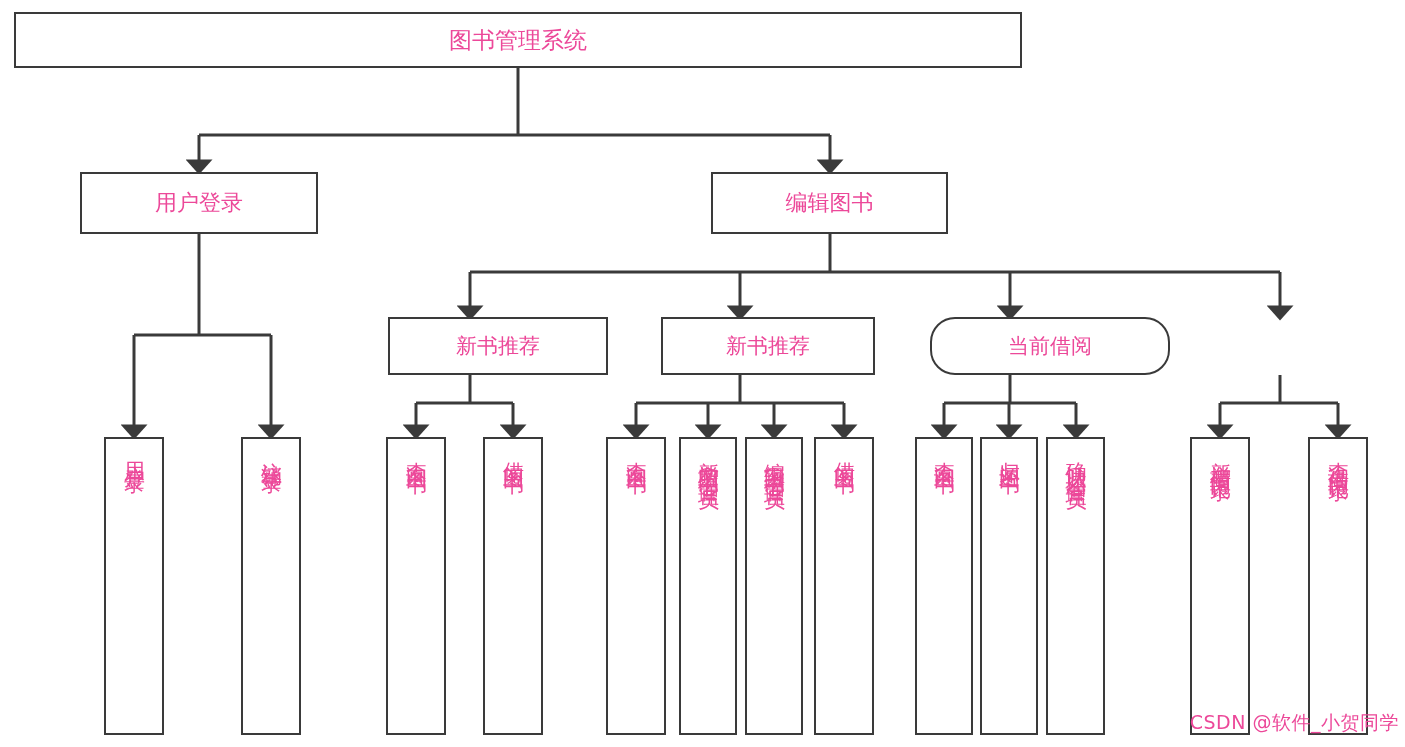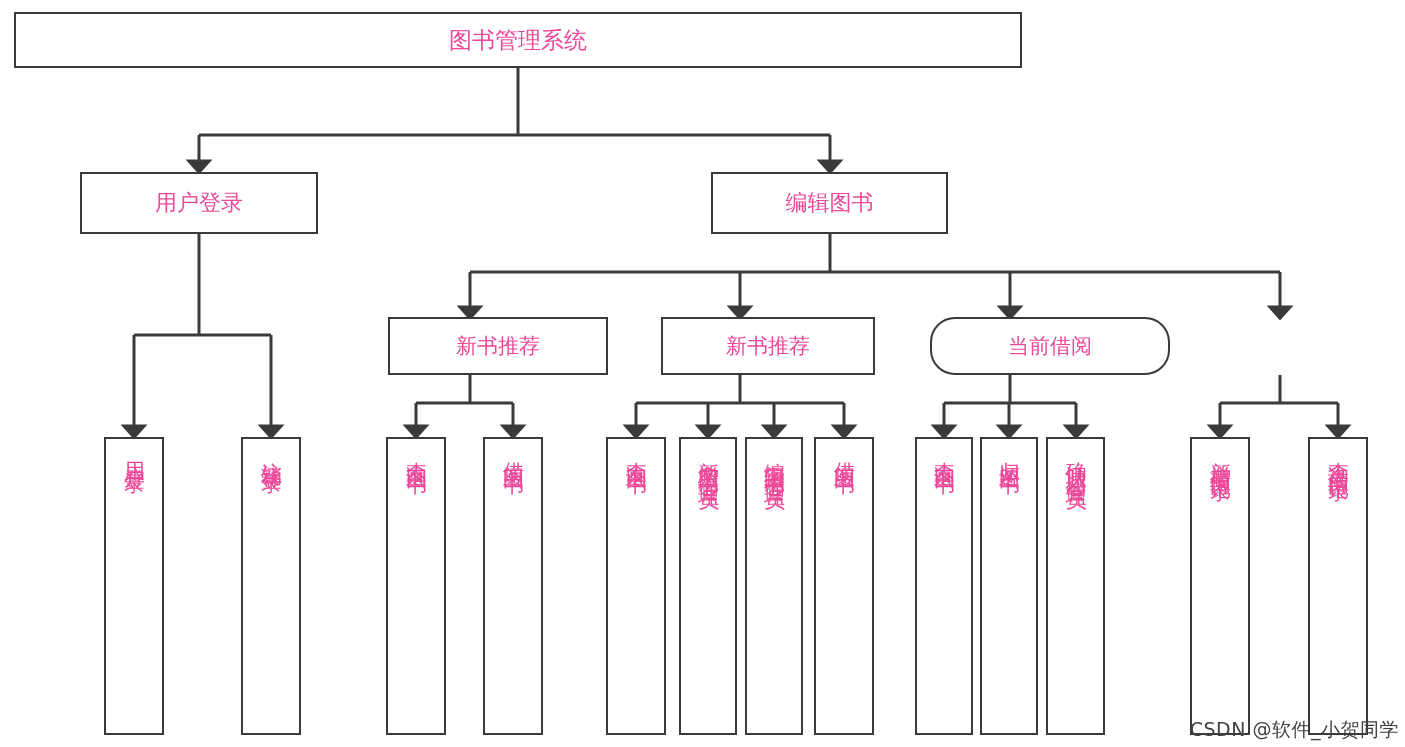"CSDN @软件_小贺同学" #watermark { bottom: 4px -> 11px; color: #404040 -> #ec4899 }
